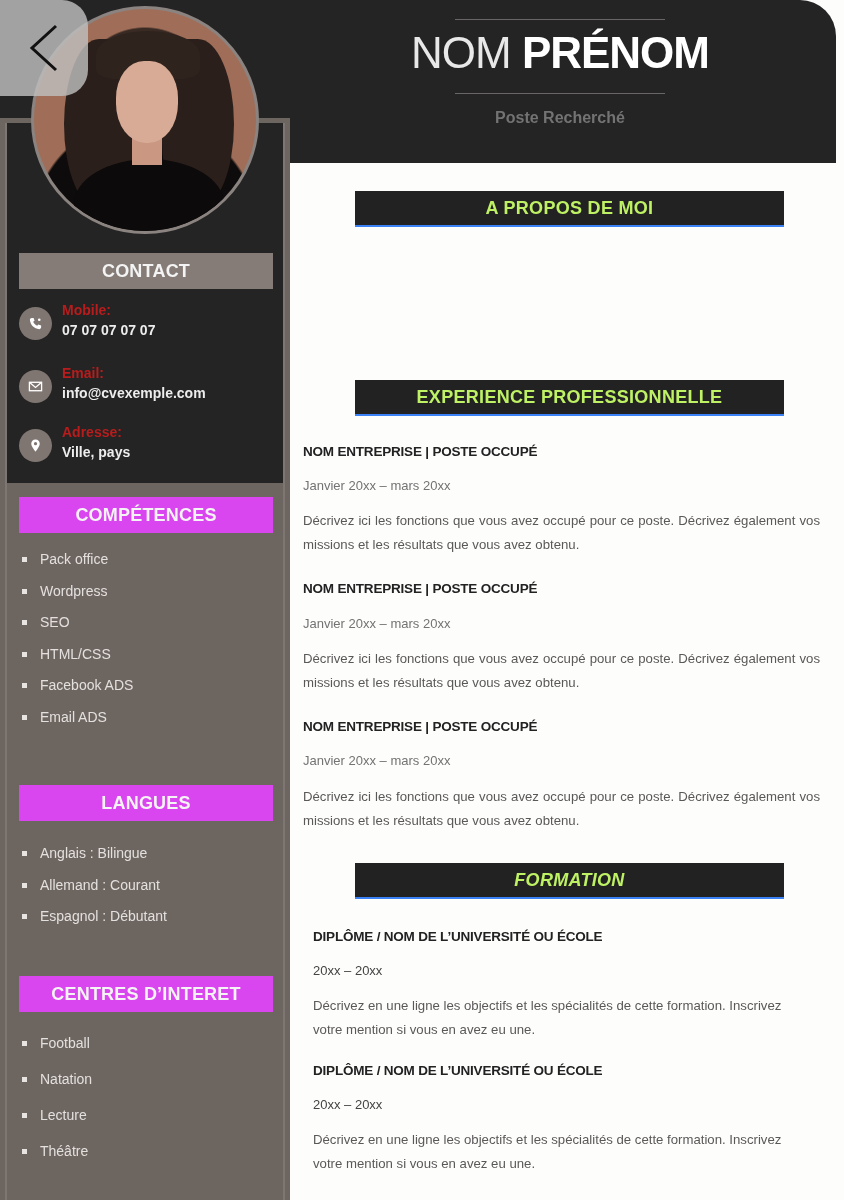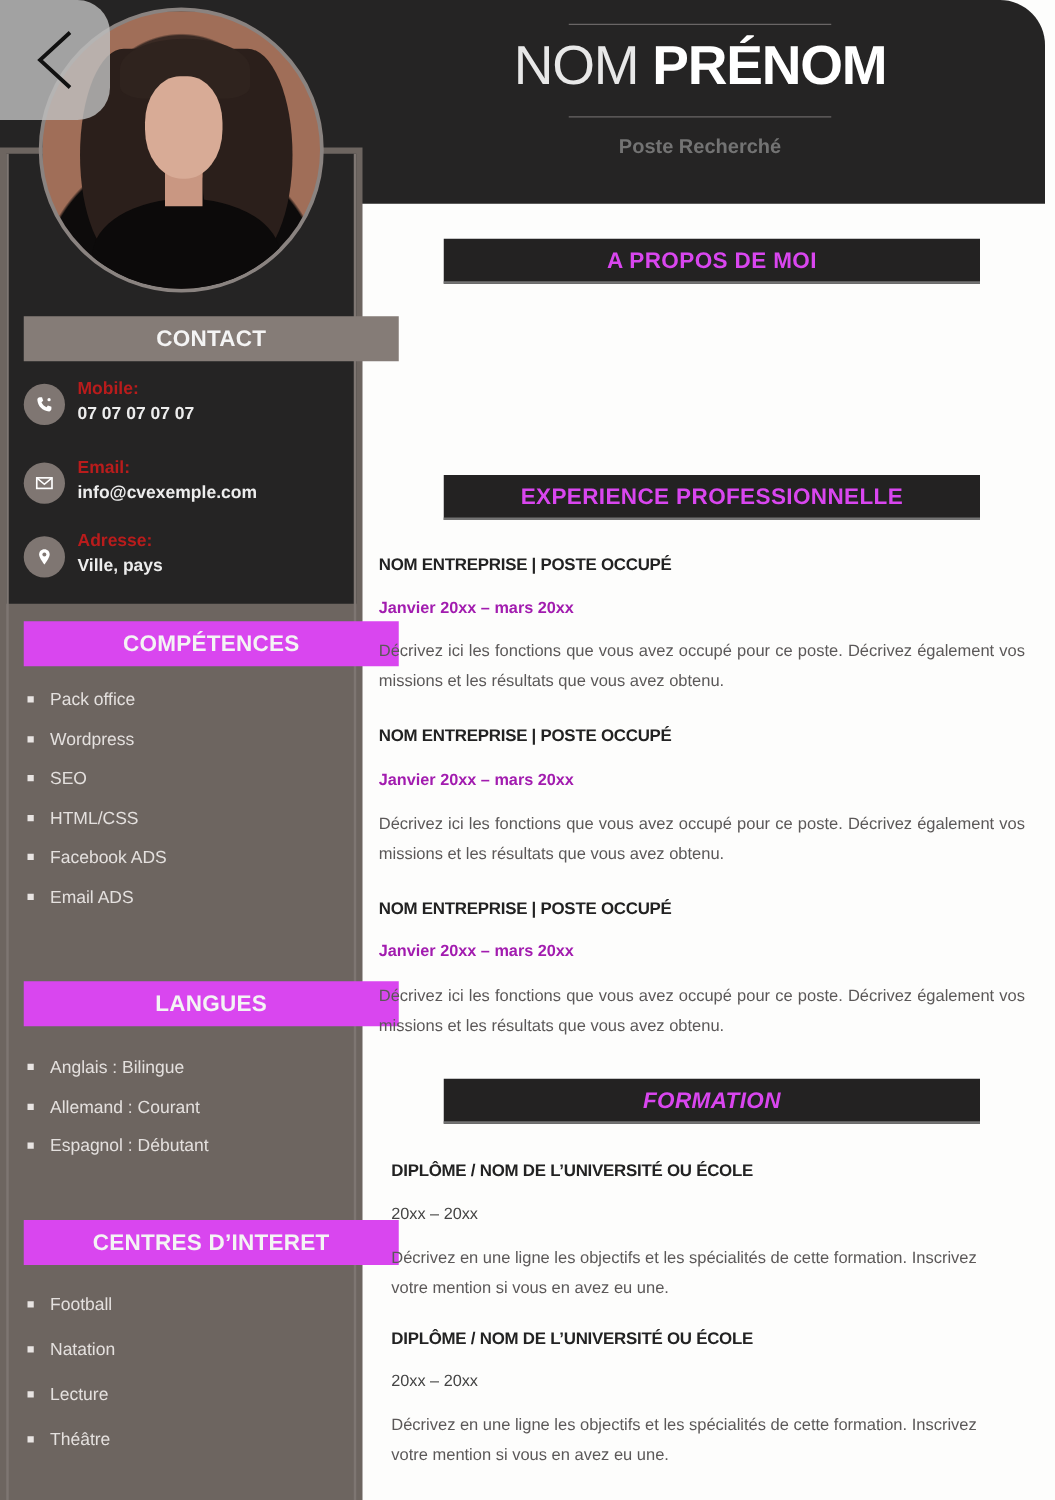"A PROPOS DE MOI" .main-head { border-bottom: 2px solid #737373 -> 2px solid #3b82f6; color: #d946ef -> #bef264 }
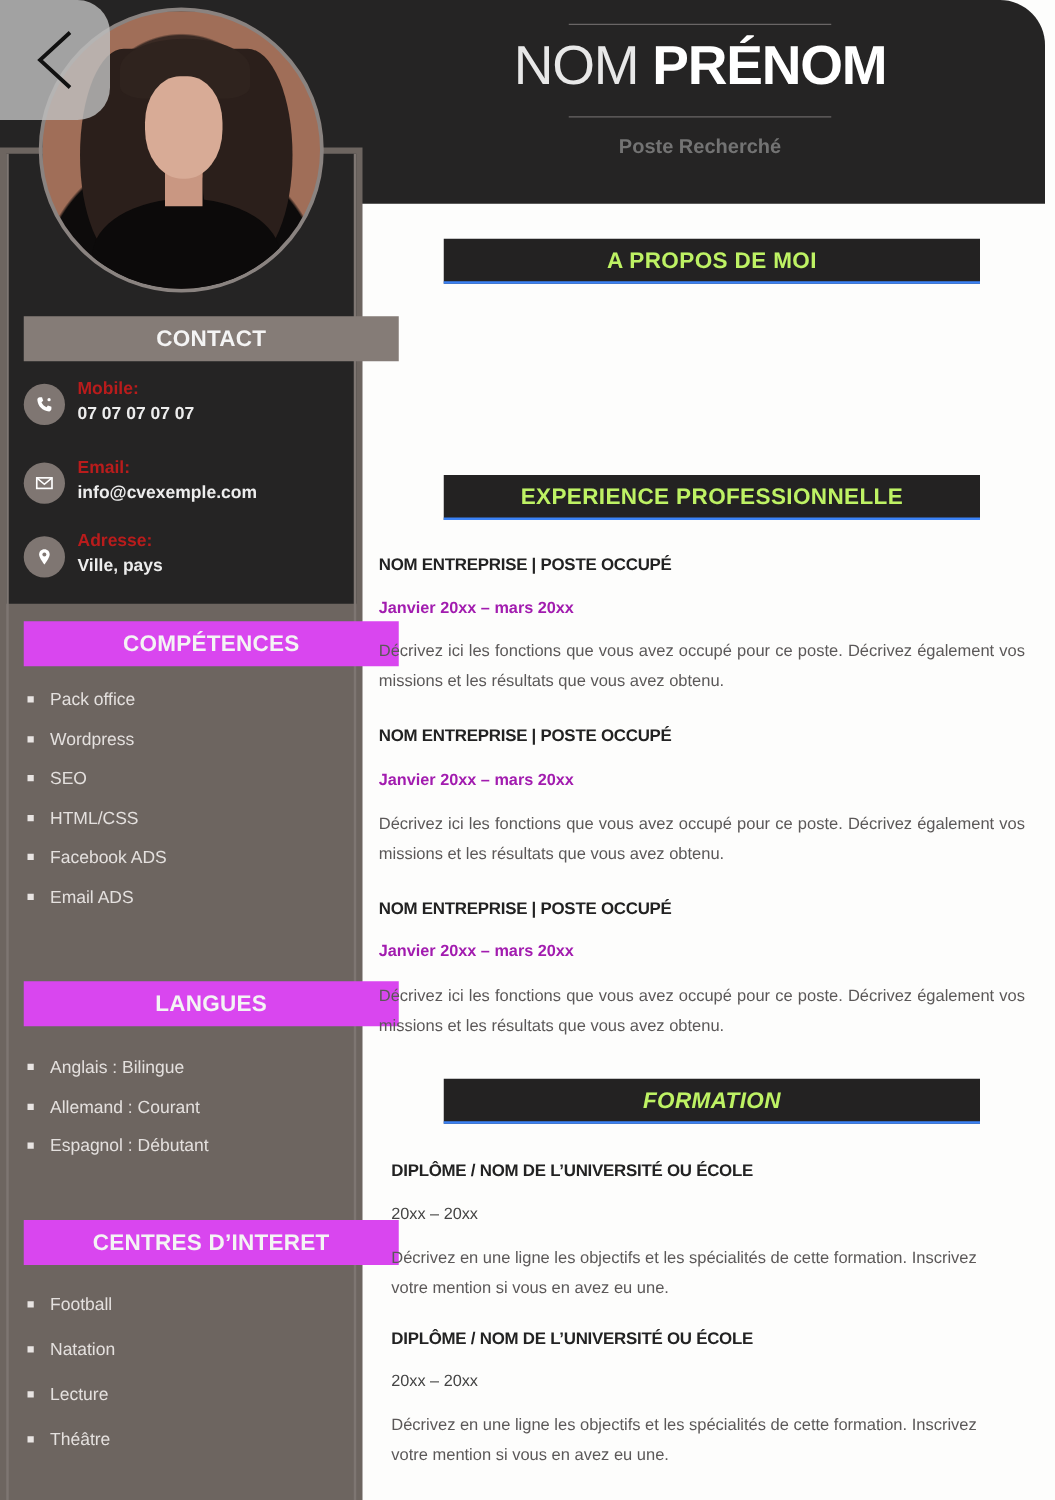"CONTACT" .side-head { width: 300px -> 254px }
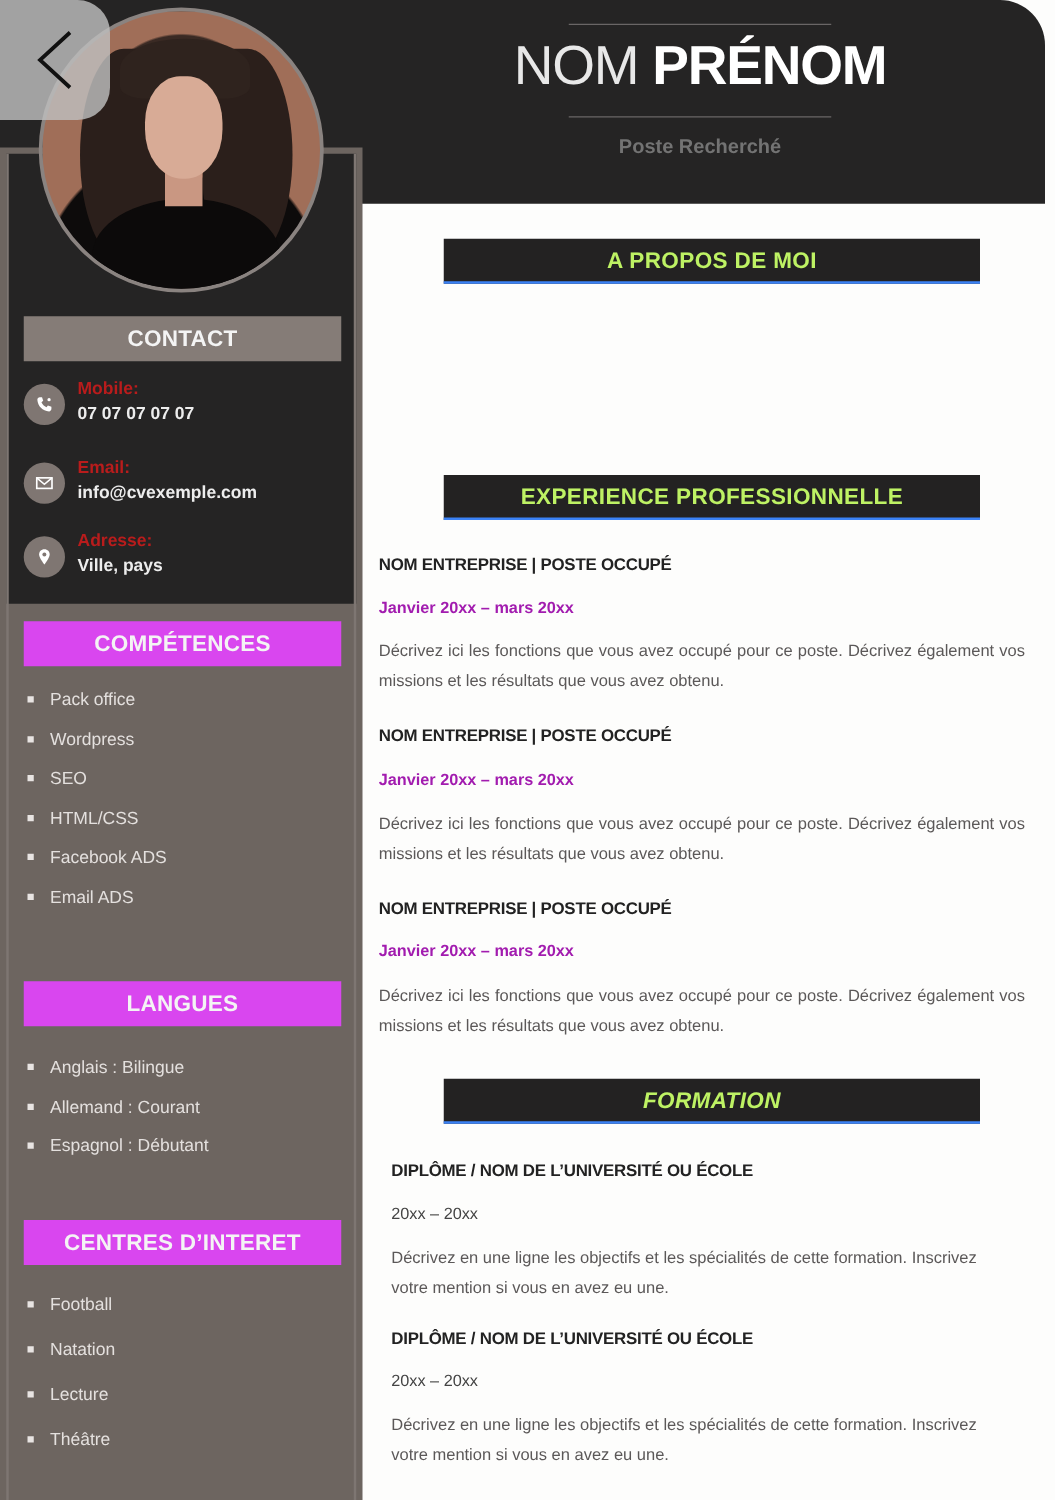"Janvier 20xx – mars 20xx" .job-date { color: #a21caf -> #737373; font-weight: 700 -> 400 }
